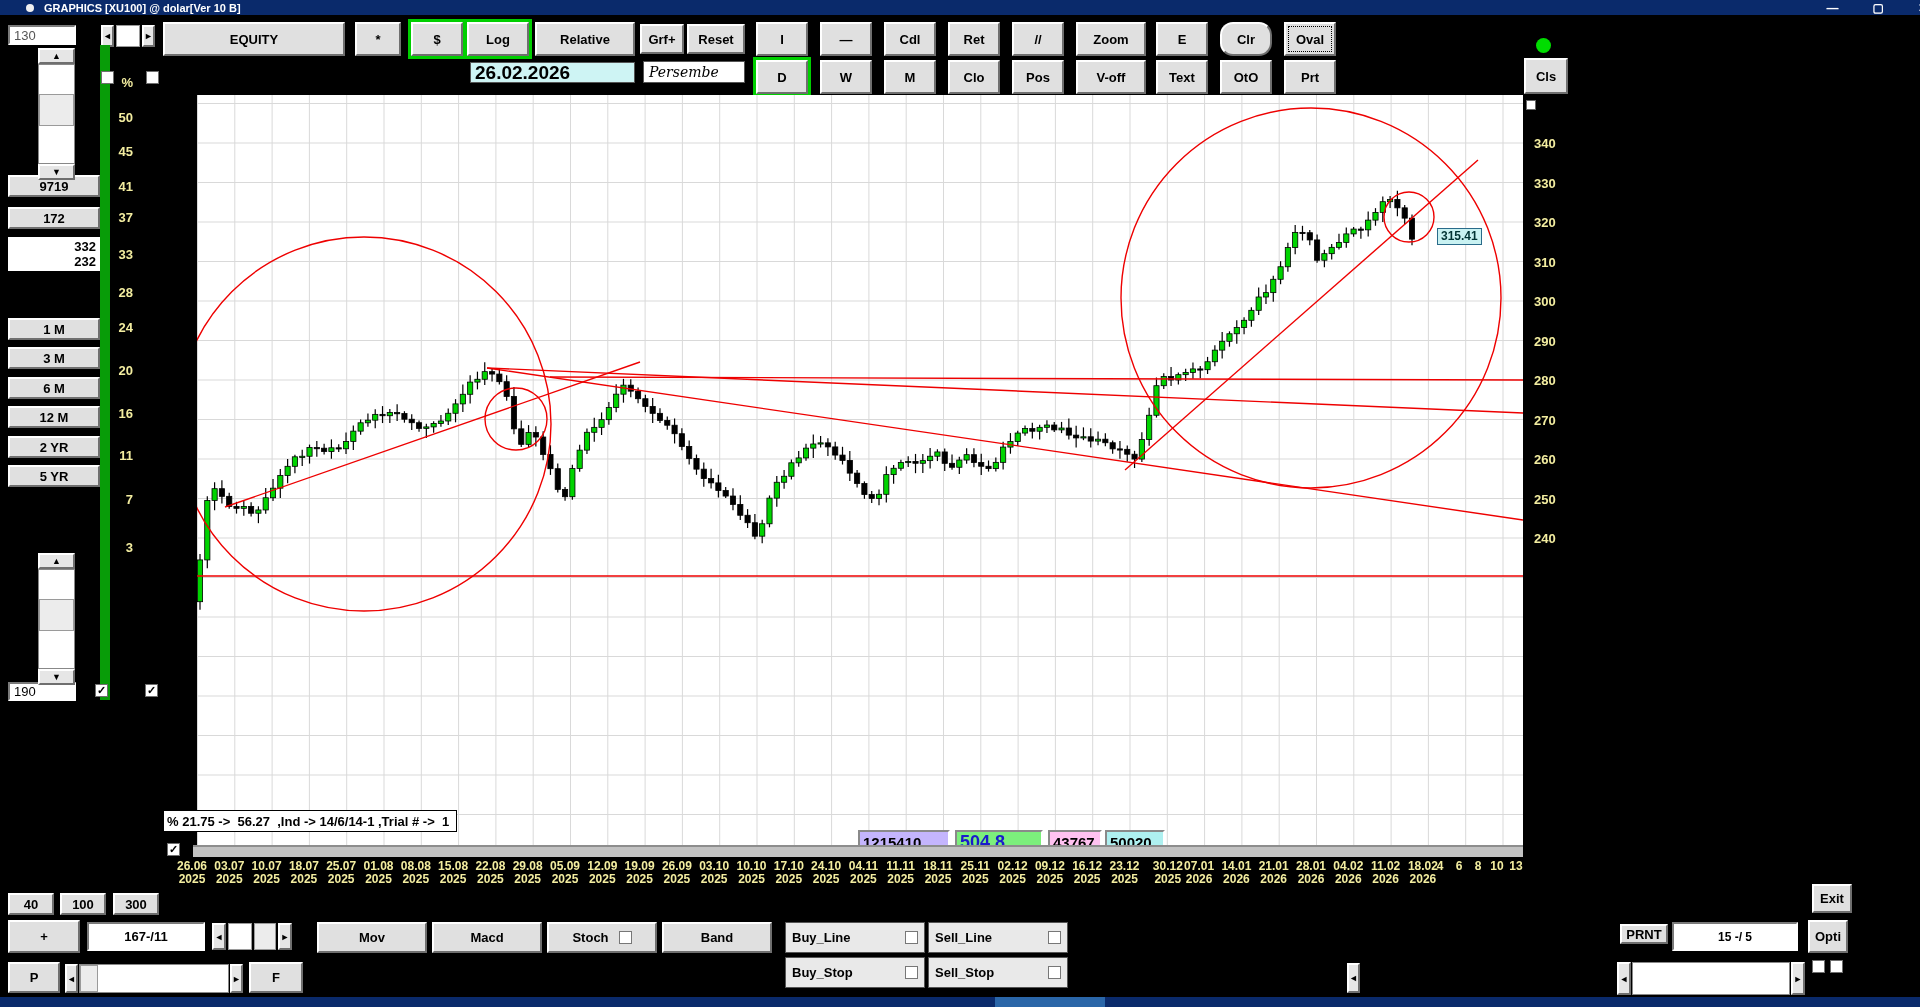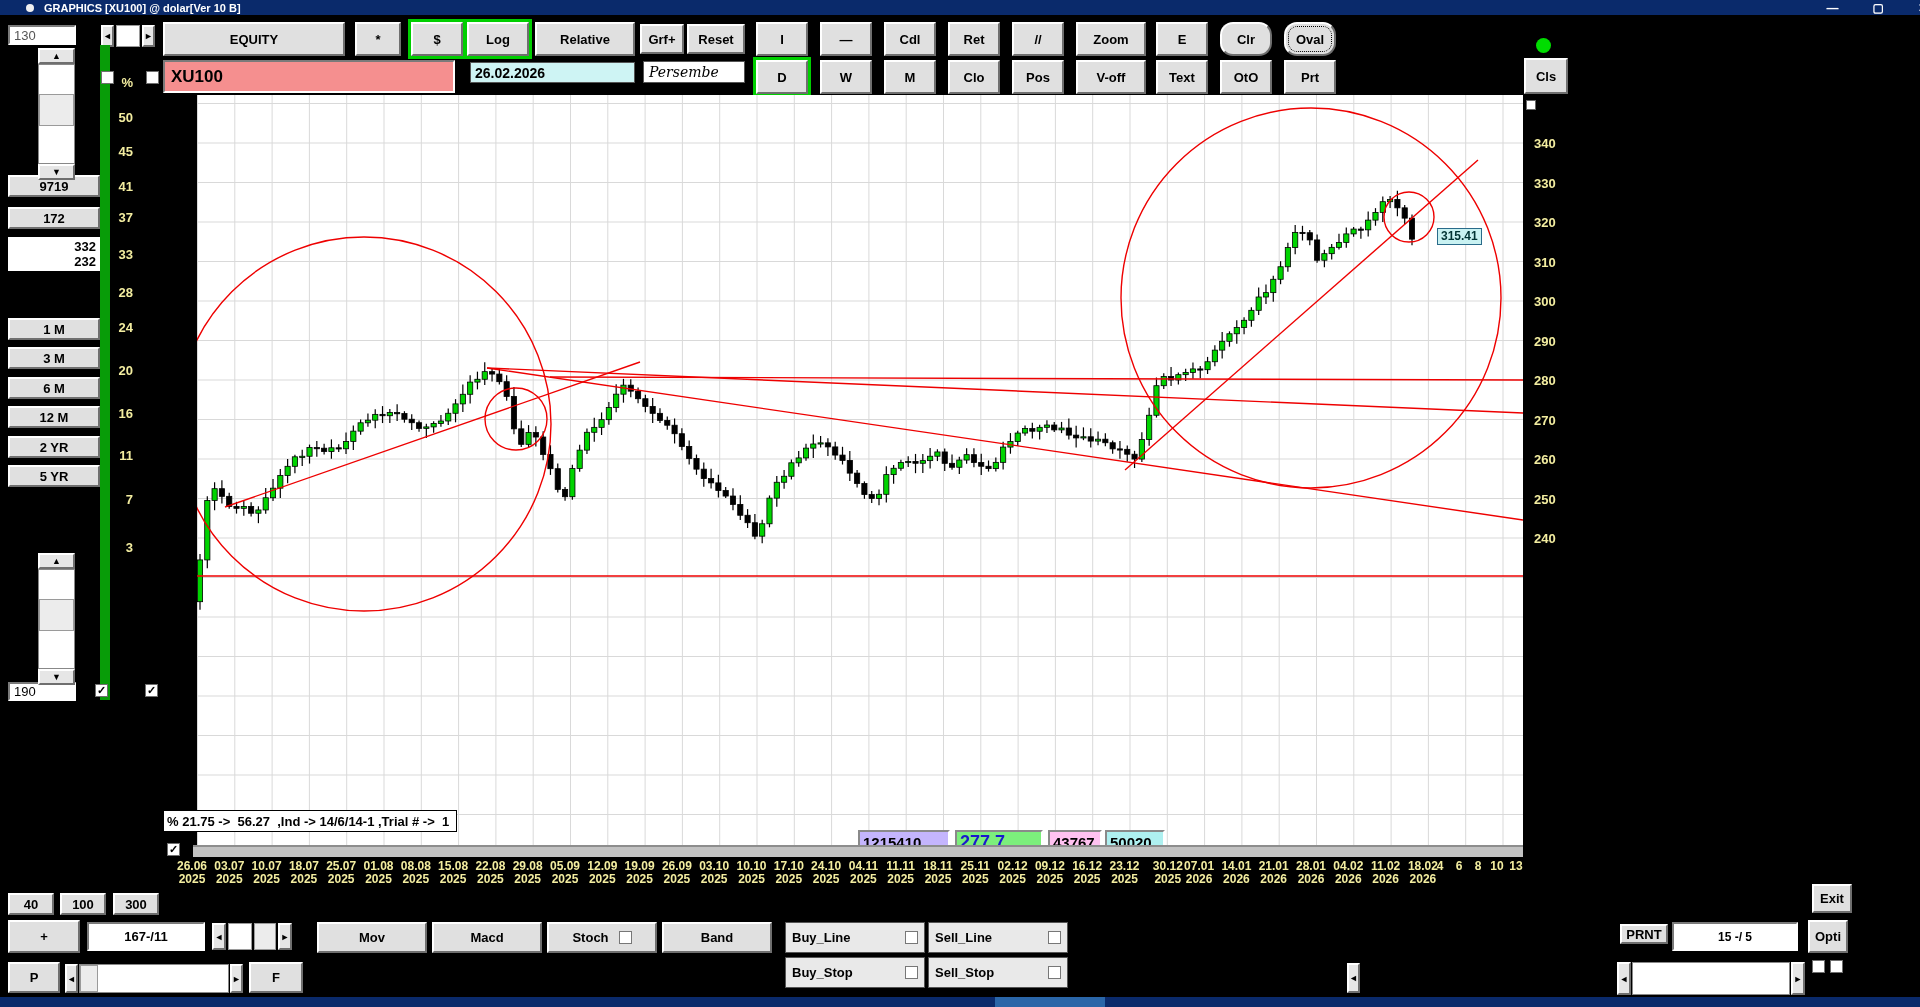"Oval" .btn.dotted { border-radius: 13px -> none }
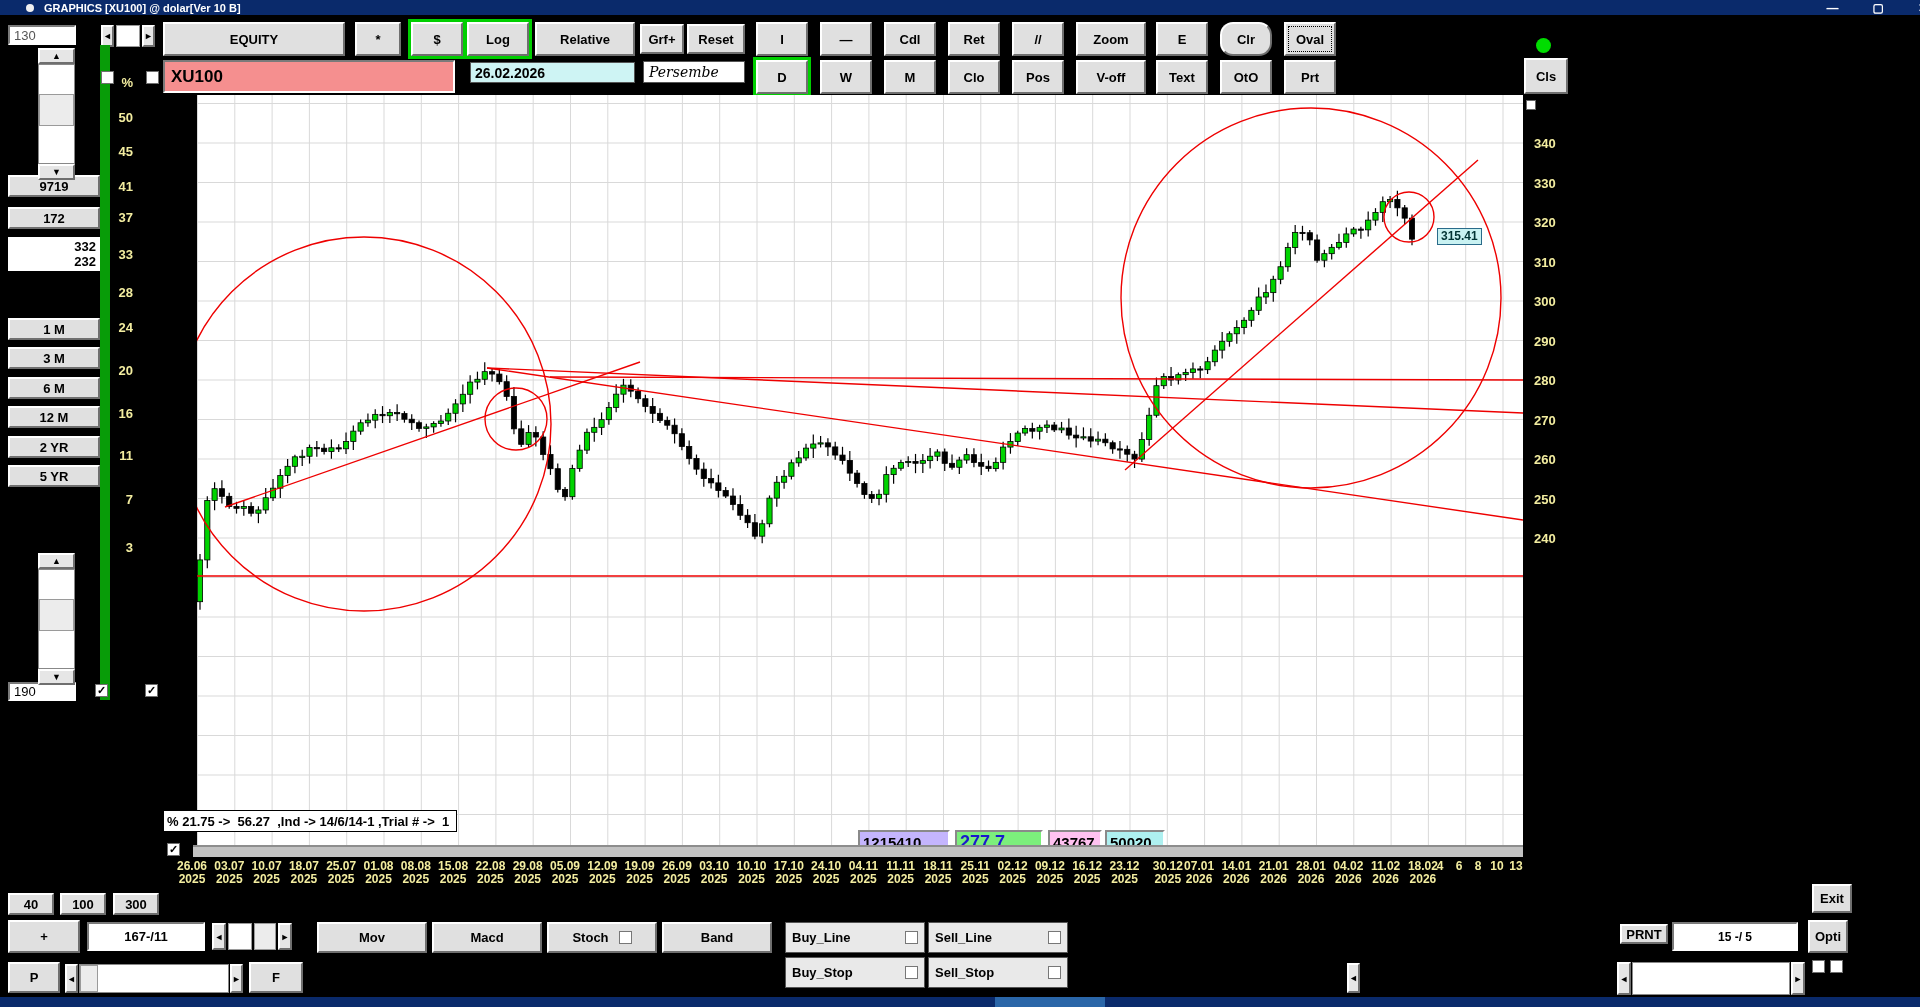"XU100" div.symbolbox { html: <div>XU100</div> -> none }
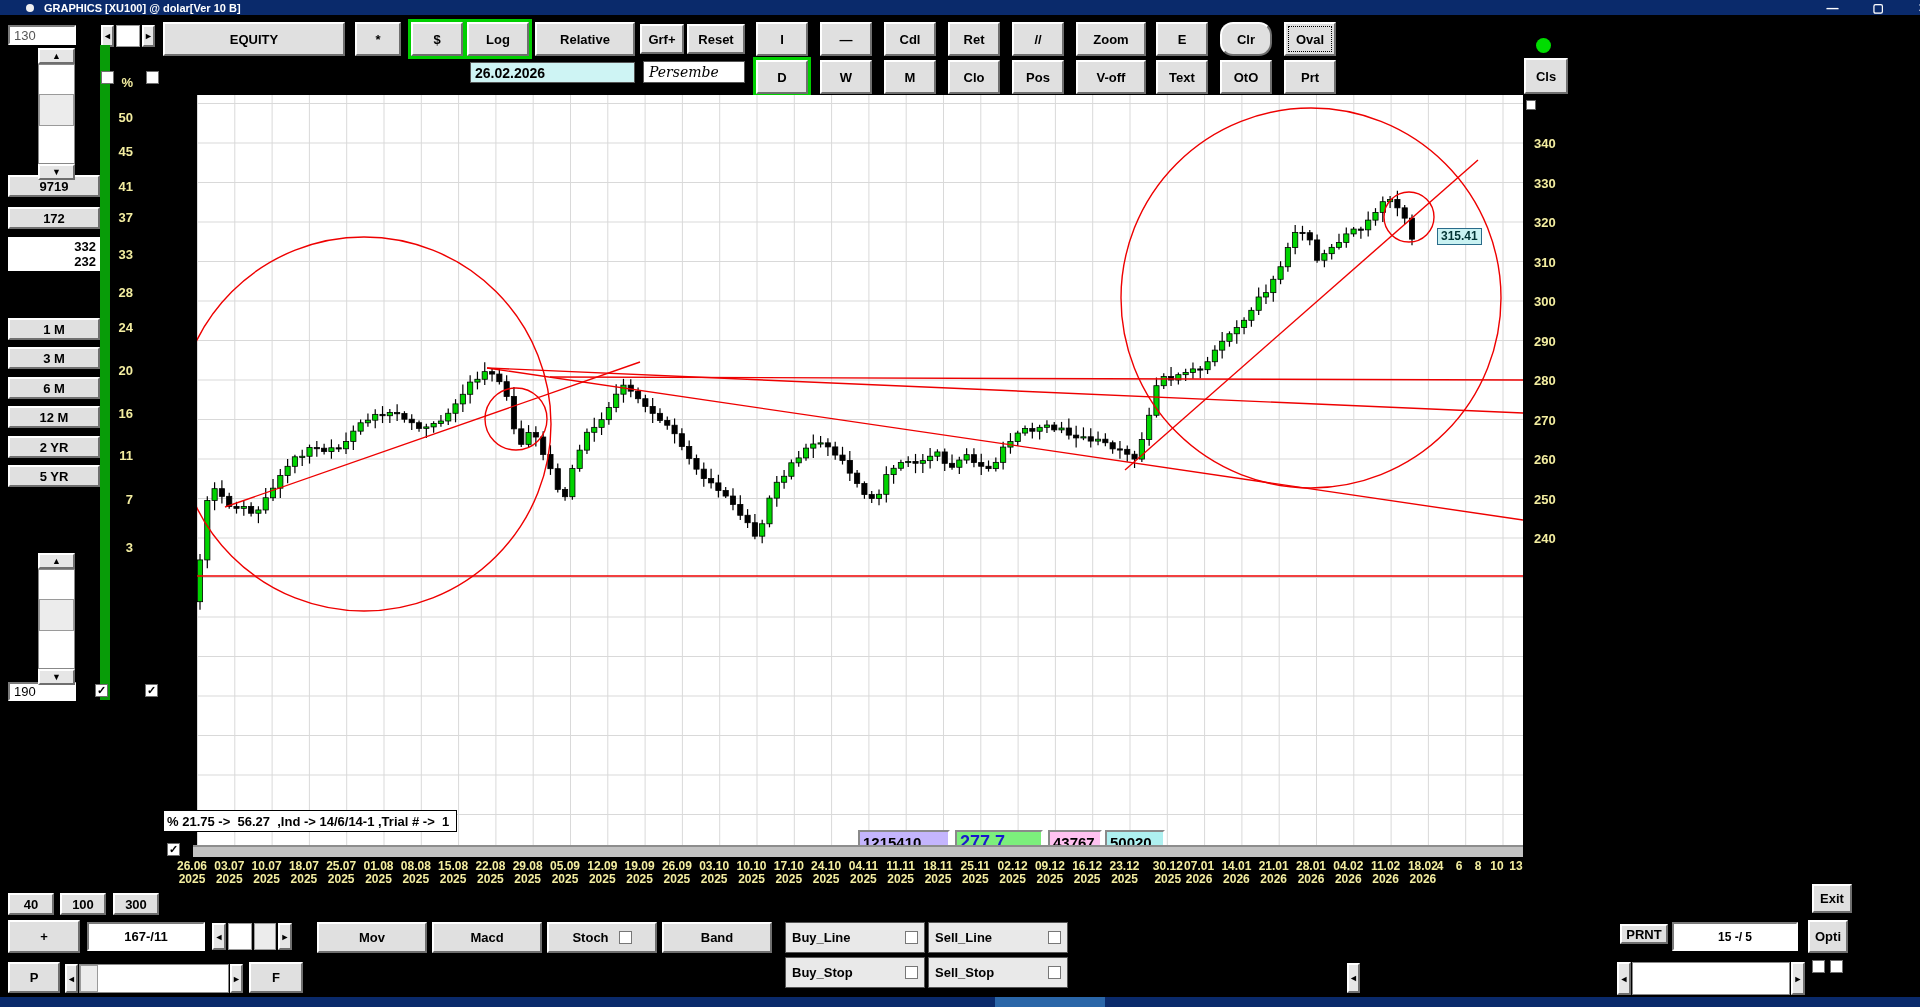"26.02.2026" .datebox { font-size: 14px -> 19px }
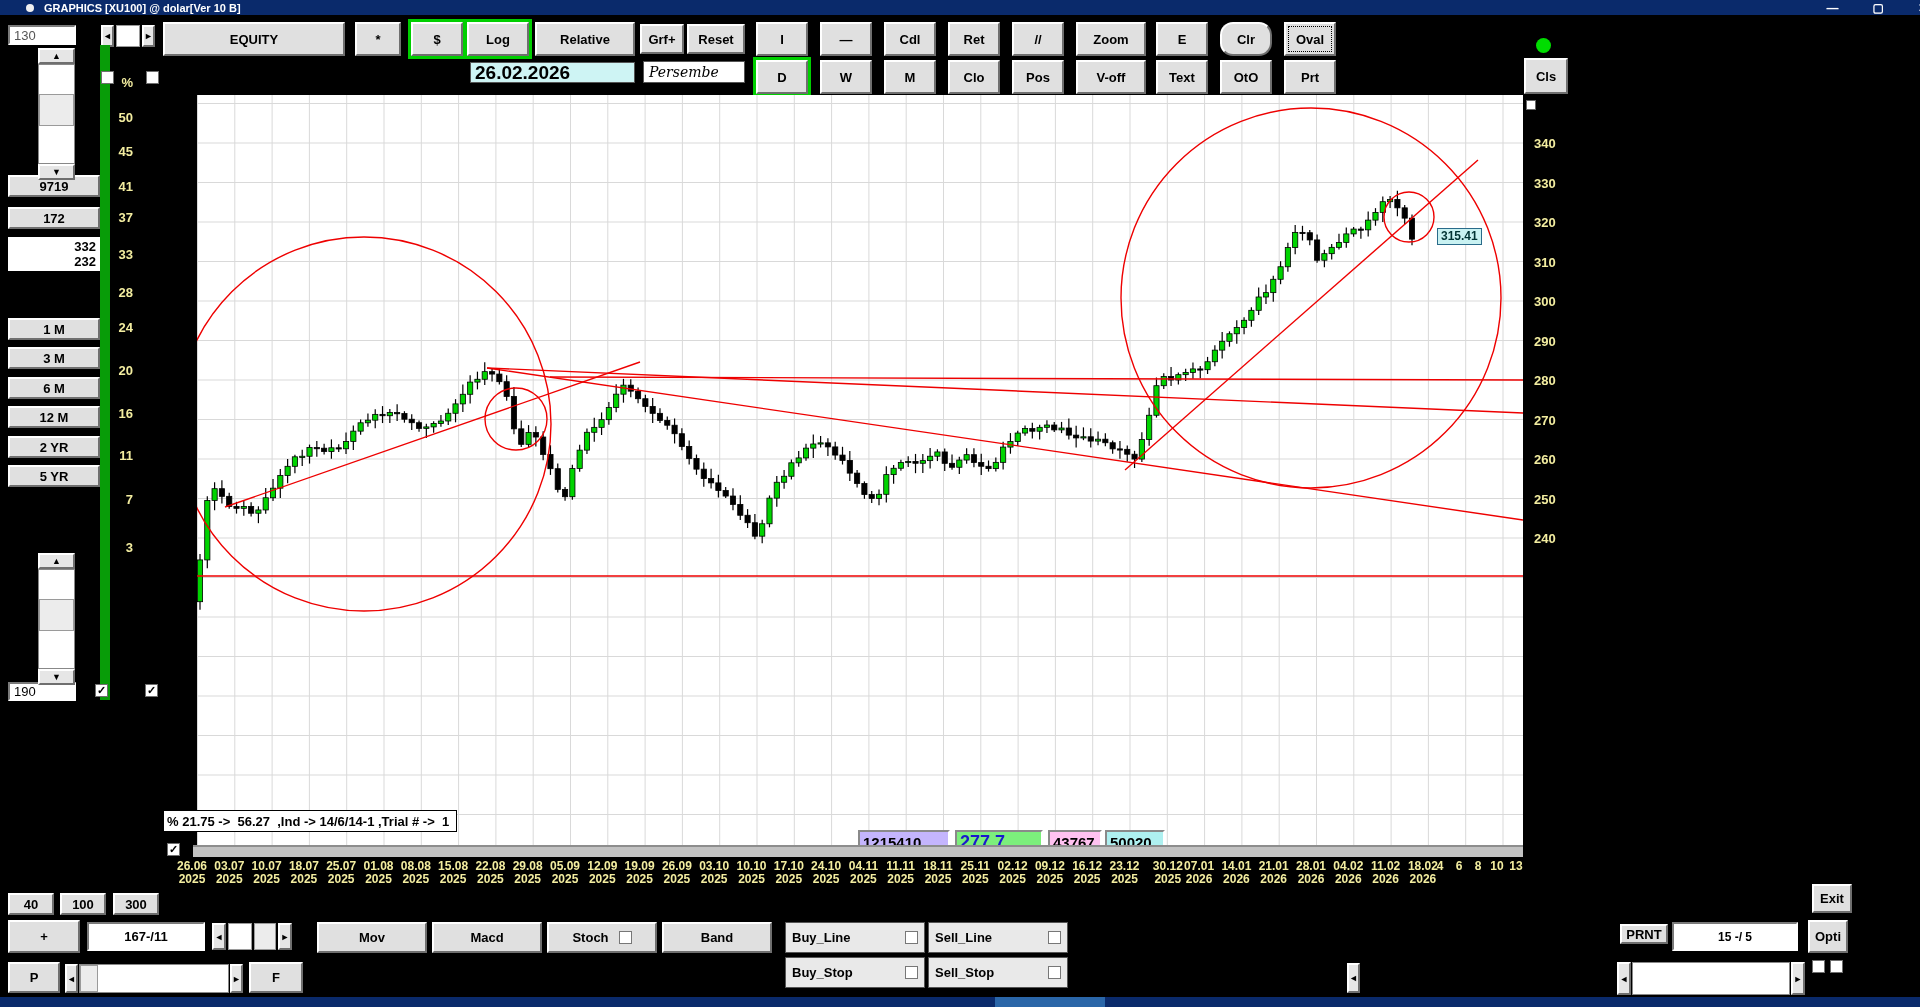"277.7" div.valuebox { text: 277.7 -> 504.8 }
